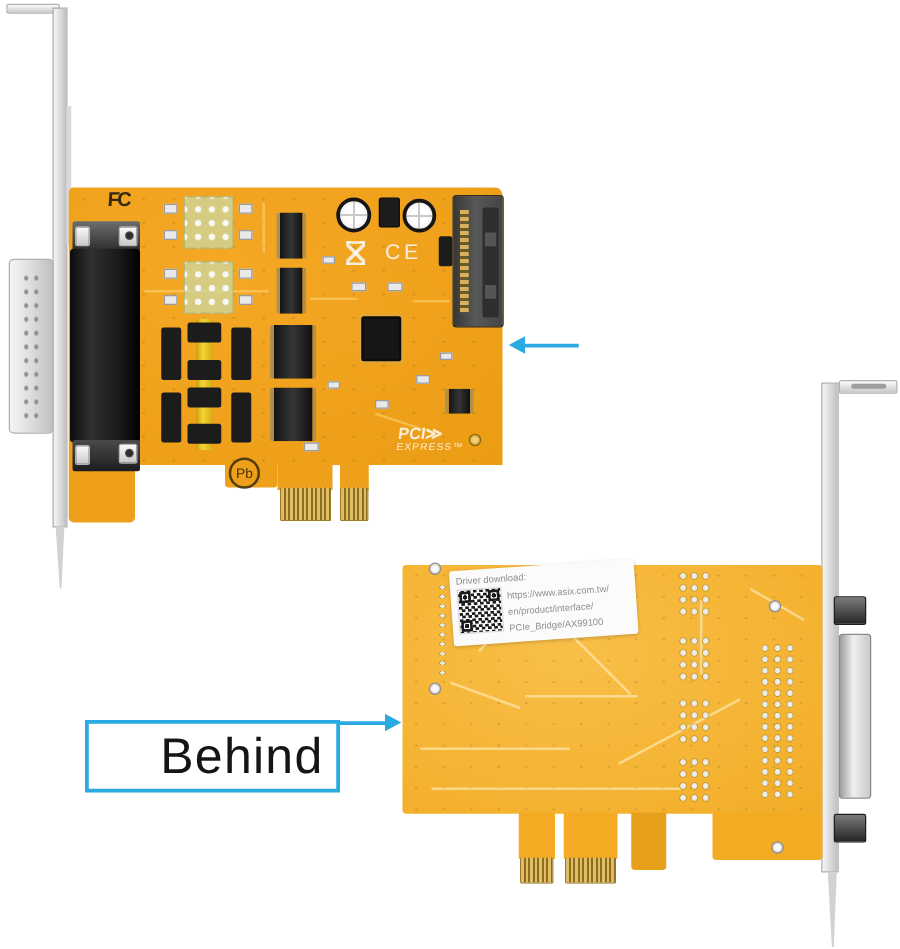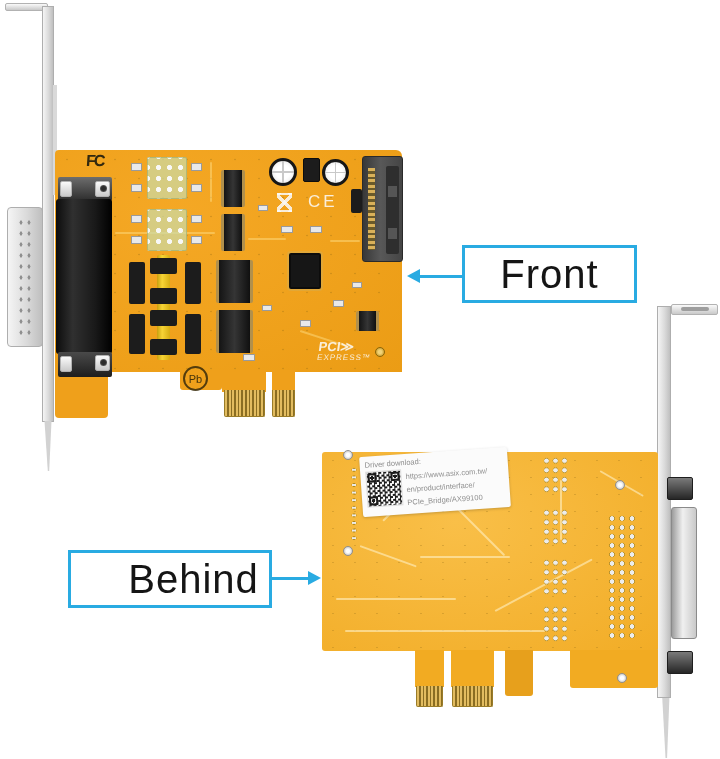"Front" div.abs { html: <div> <span>Front</span> </div> -> none }
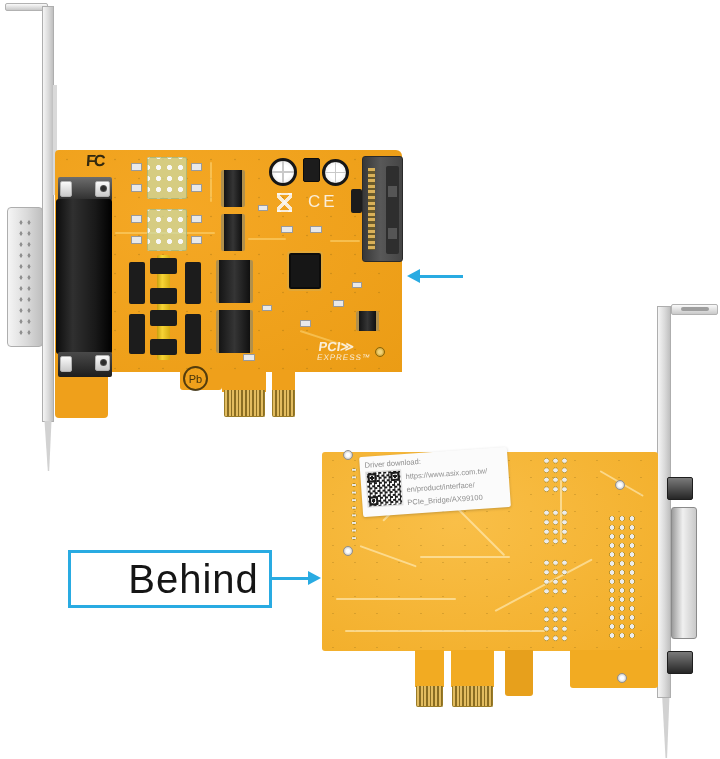"Behind" div.abs { top: 550px -> 576px }
